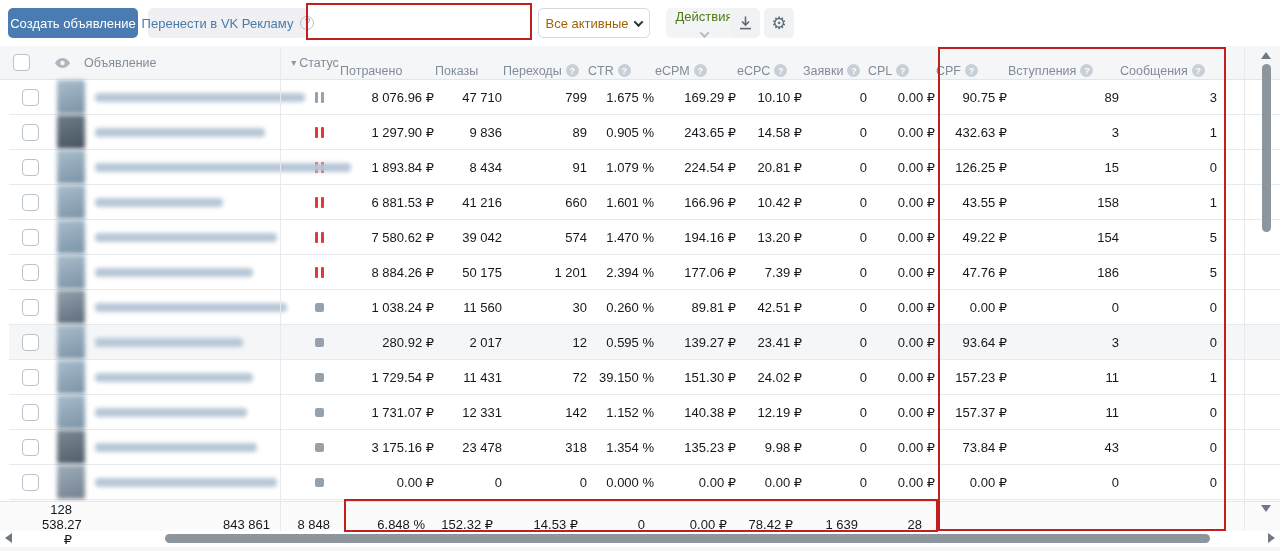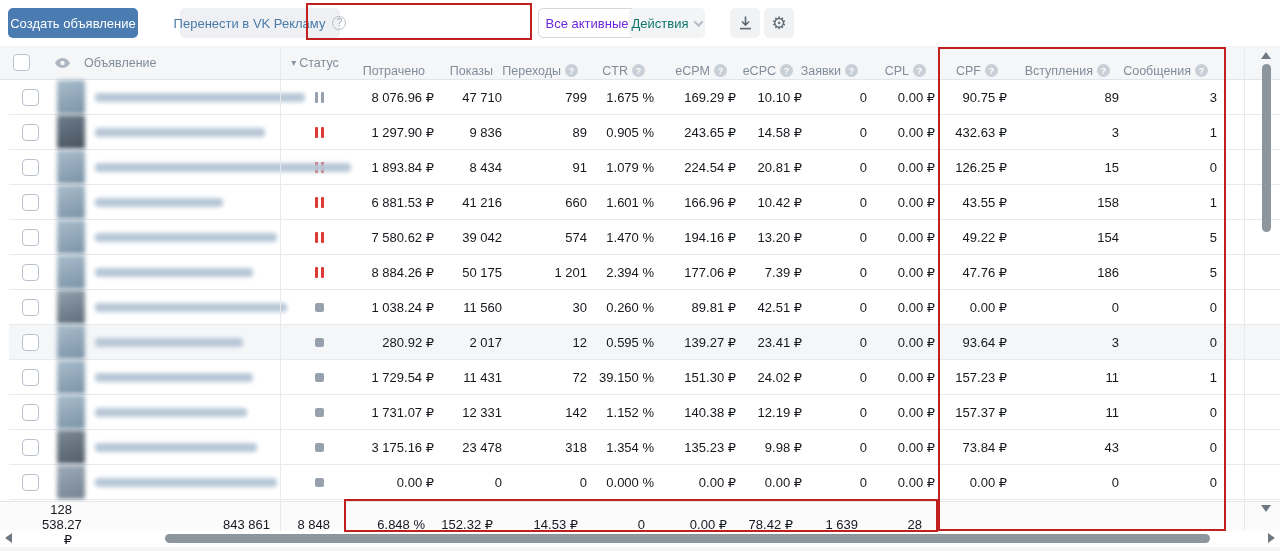"Перенести в VK Рекламу" #btn-transfer { margin-left: 32px -> none }
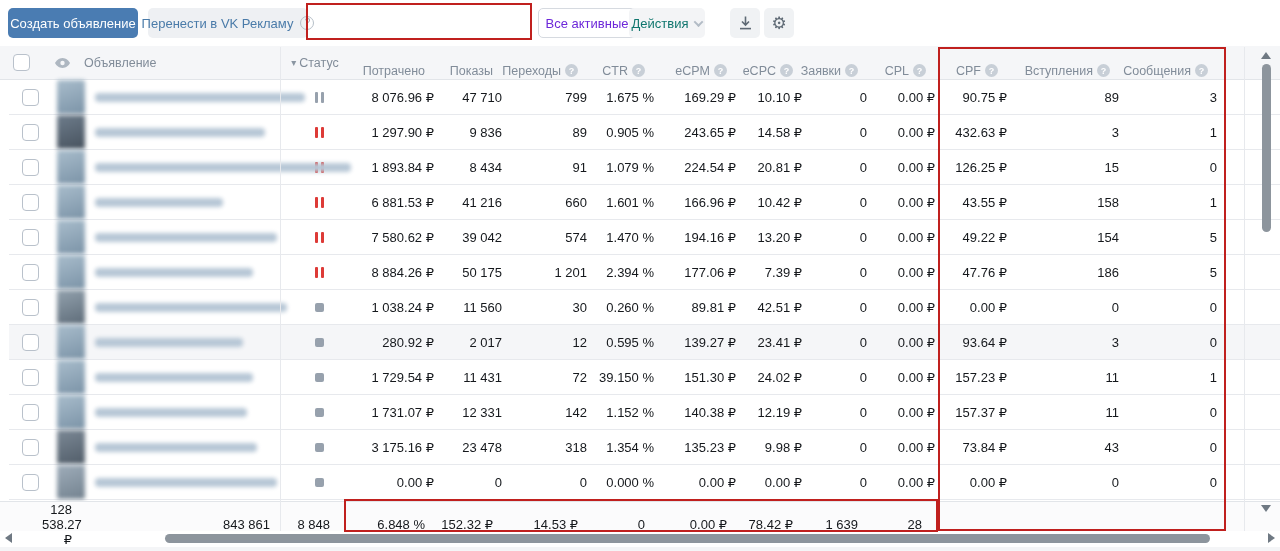"Все активные" #btn-status { color: #6d28d9 -> #a16207 }
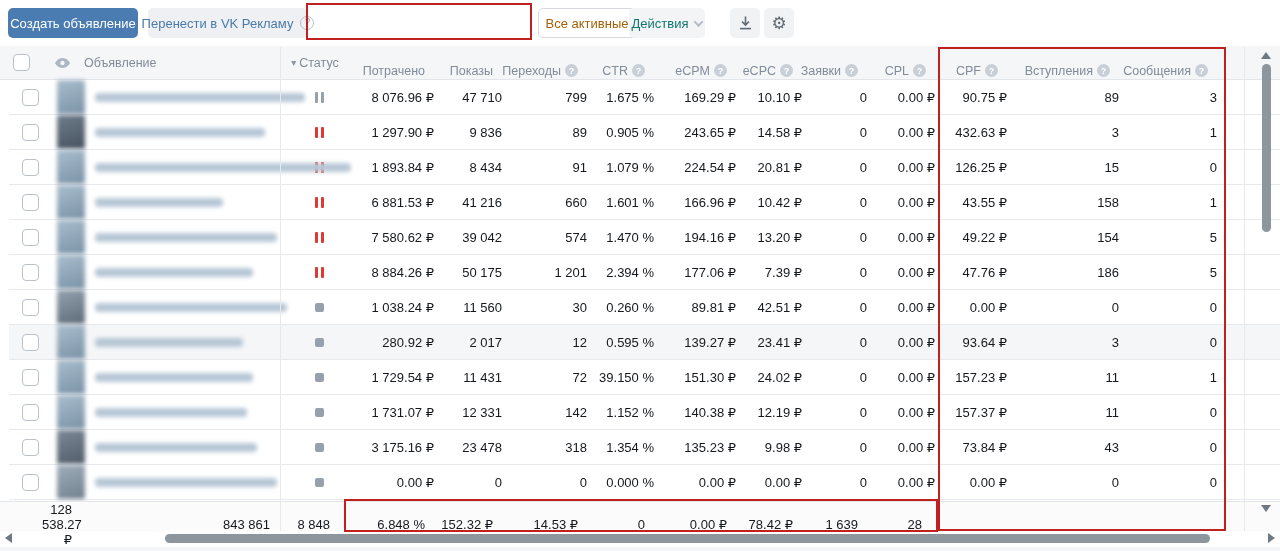"Действия" #btn-actions { color: #0f766e -> #4d7c0f; flex-direction: none -> column; left: 629px -> 666px }
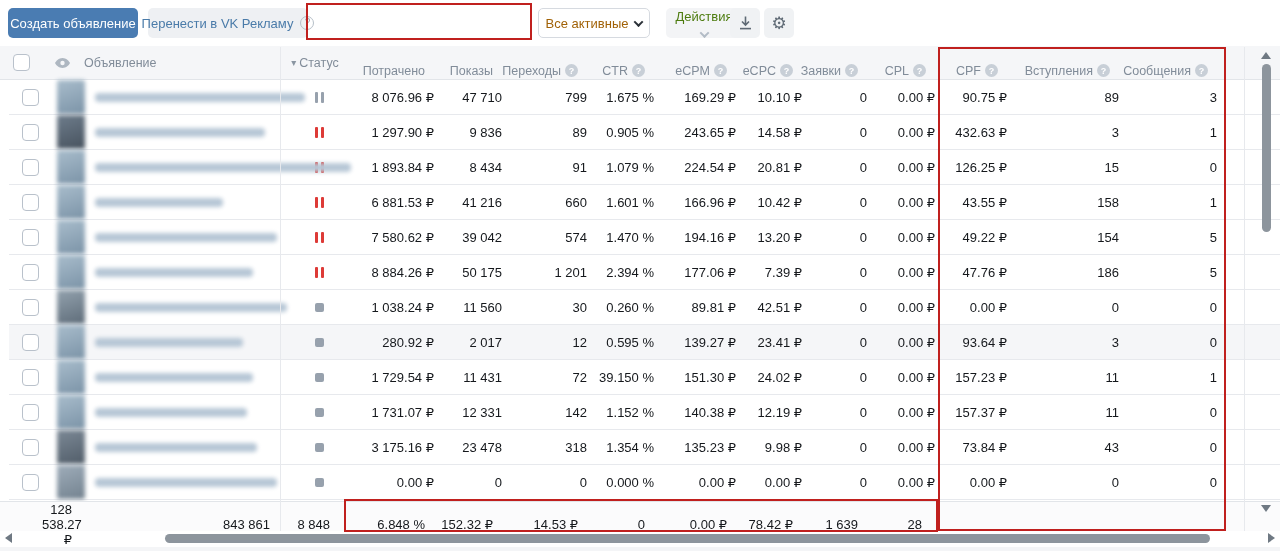"Потрачено" .th.num { justify-content: flex-end -> none }
